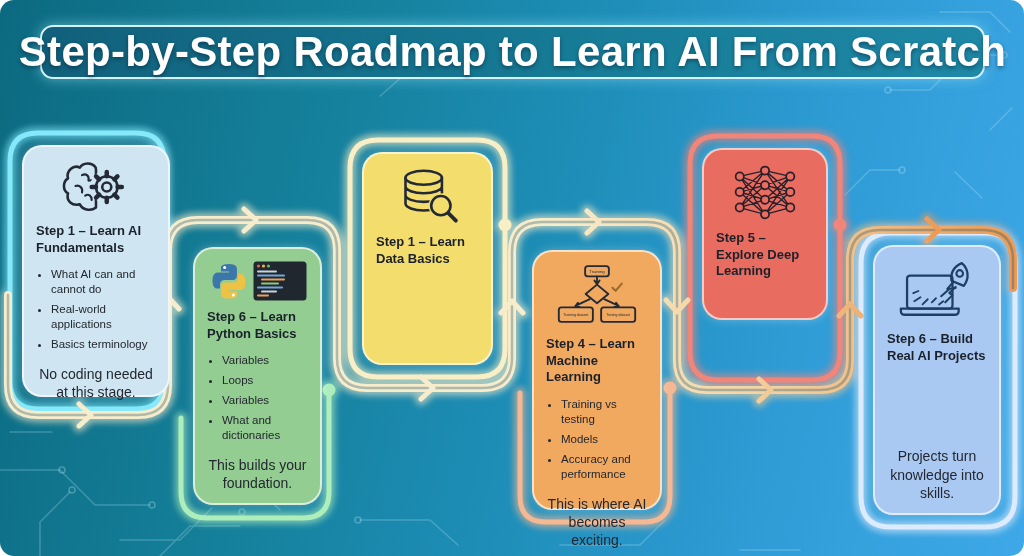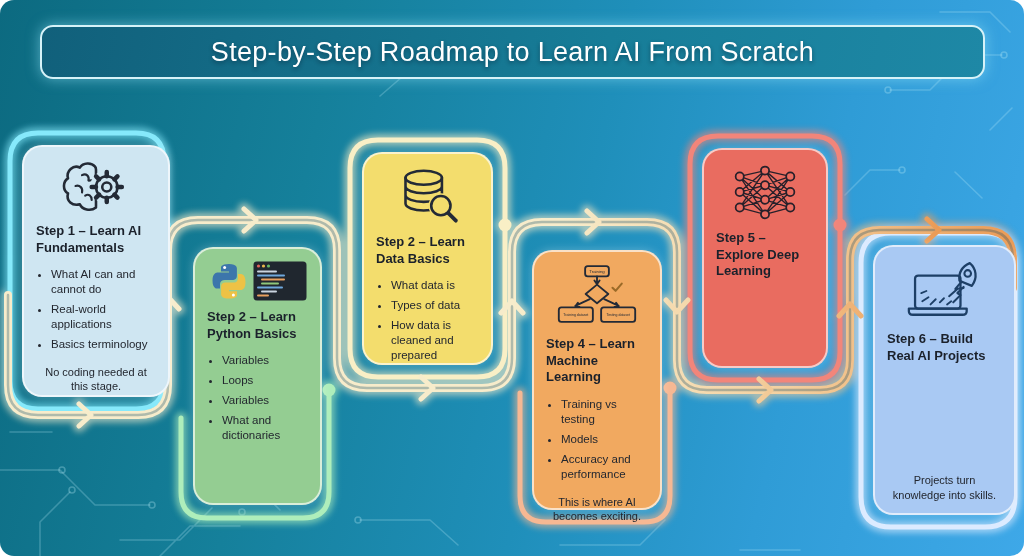"Step-by-Step Roadmap to Learn AI" .banner span { font-size: 27px -> 42px; font-weight: normal -> bold }
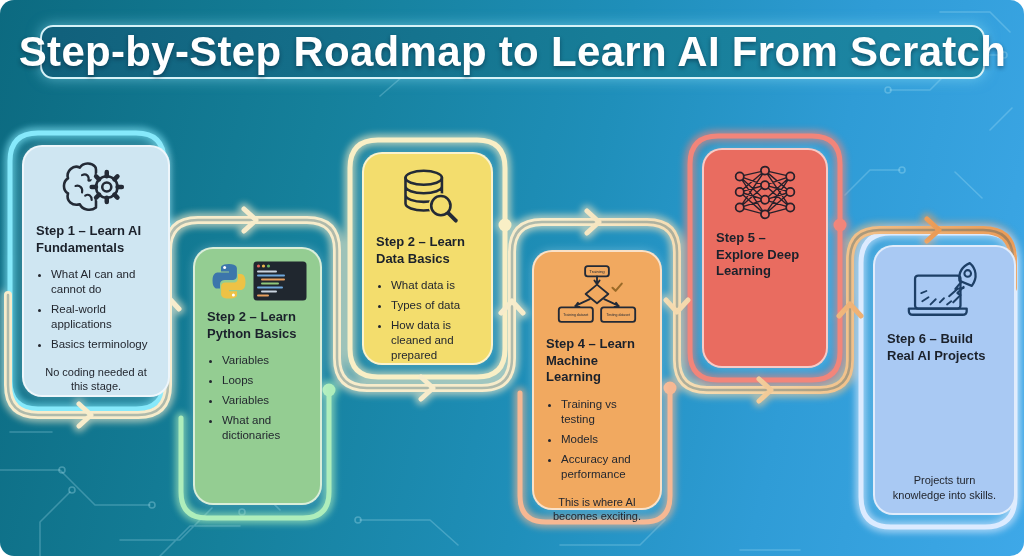"Step 2 – Learn Data" h2 { text: 2 -> 1 }
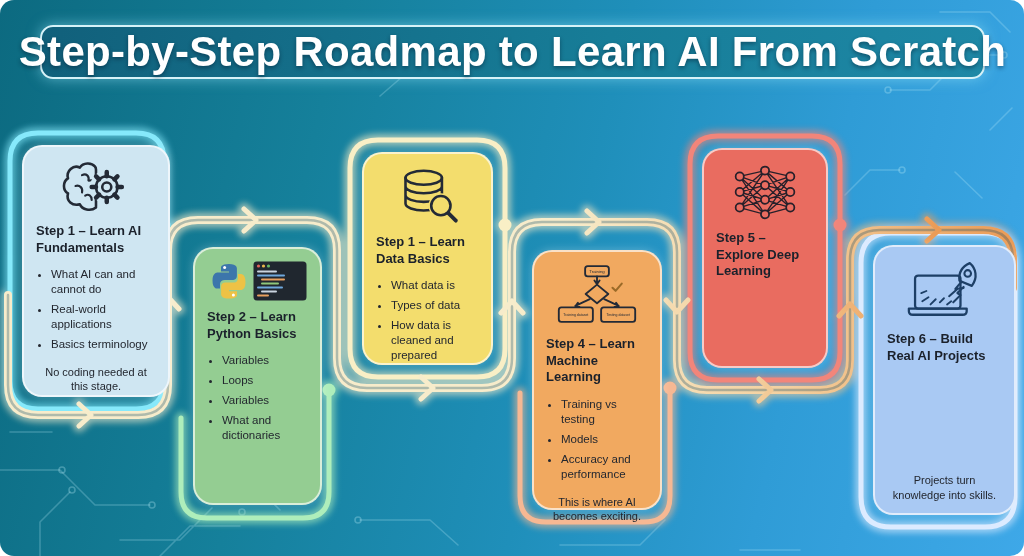"Step 5 – Explore Deep" .card5 { height: 220px -> 172px }
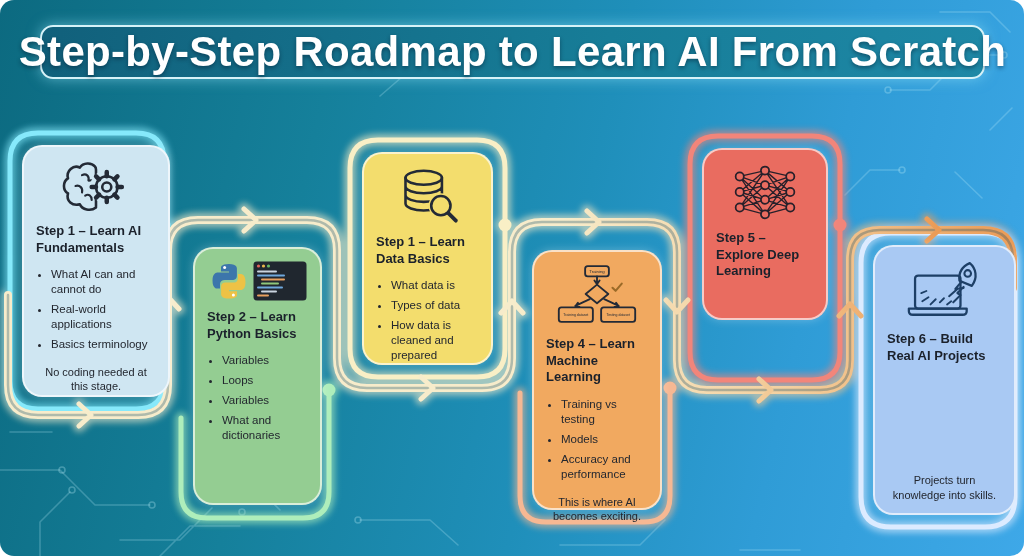"What data is" ul { html: <ul> <li>What data is</li> <li>Types of data</li> <li>How data is cleaned and prepared</li> </ul> -> none }
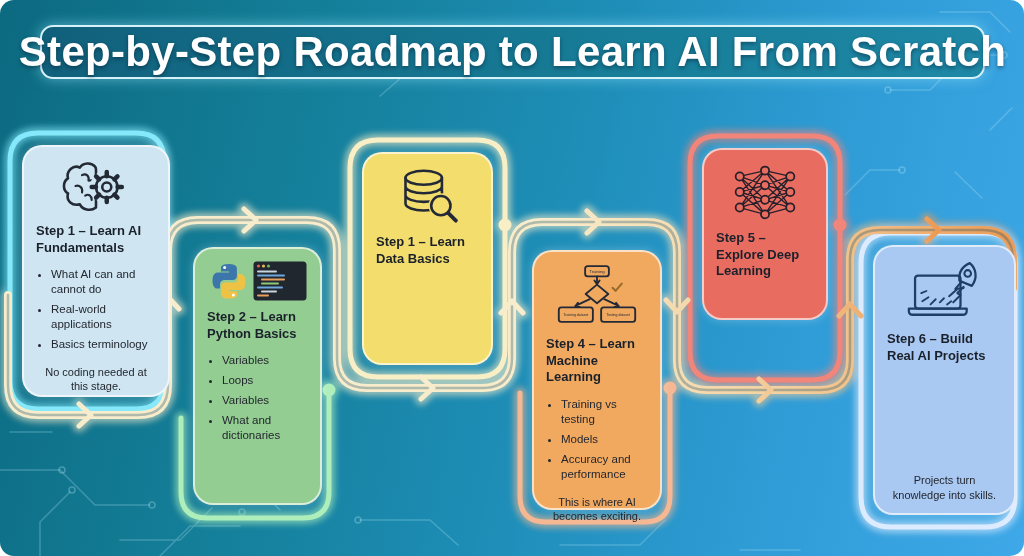"Step 2 – Learn Python" h2 { text: 2 -> 6 }
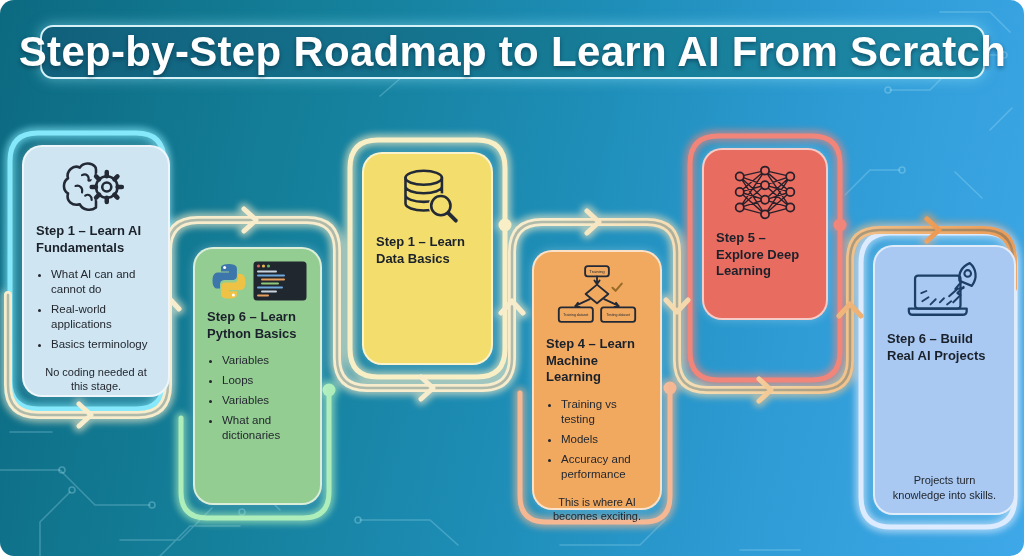"Step 6 – Build Real" .card6 { width: 143px -> 128px }
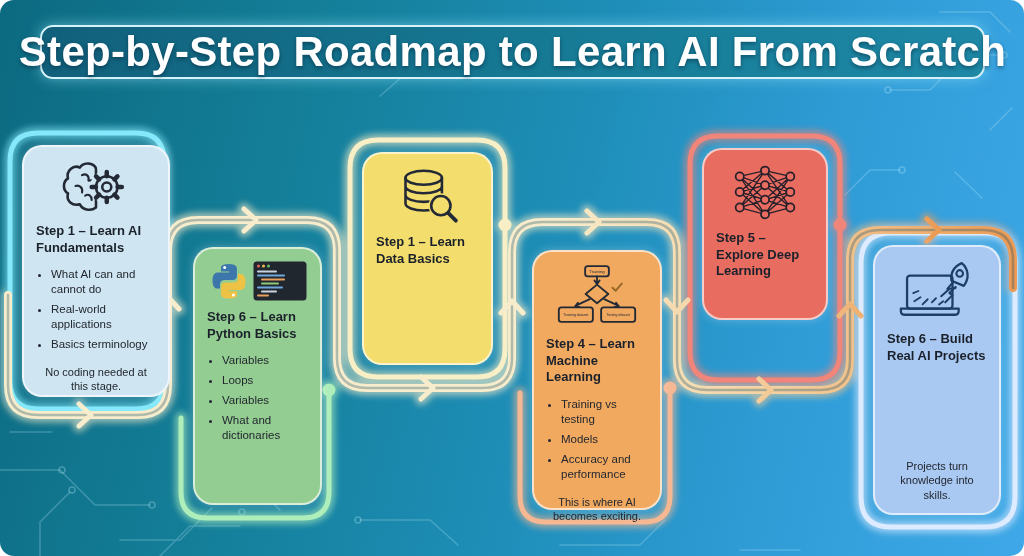"No coding needed at this" .card .note { font-size: 11px -> 14px }
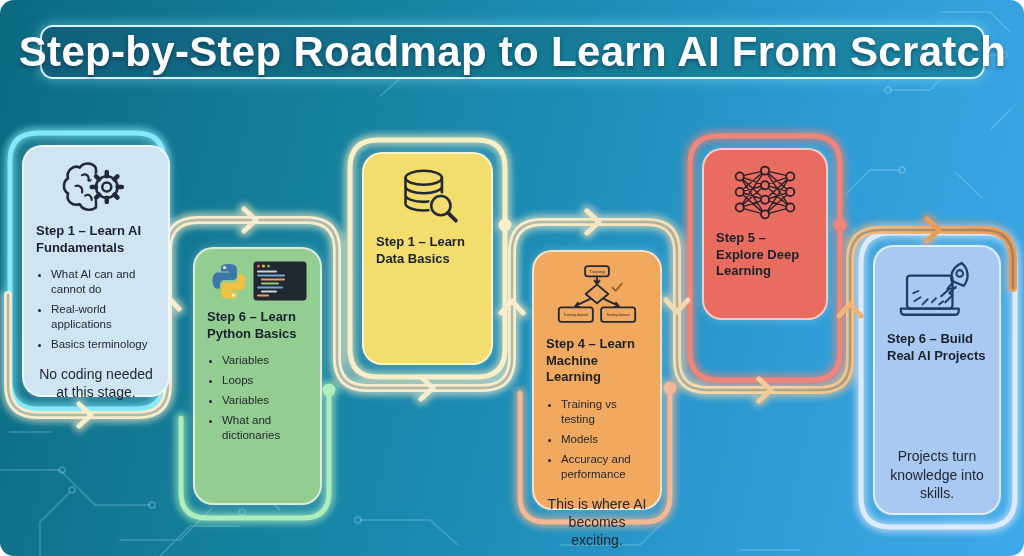"This builds your foundation." p.note { html: none -> <p>This builds your foundation.</p> }
